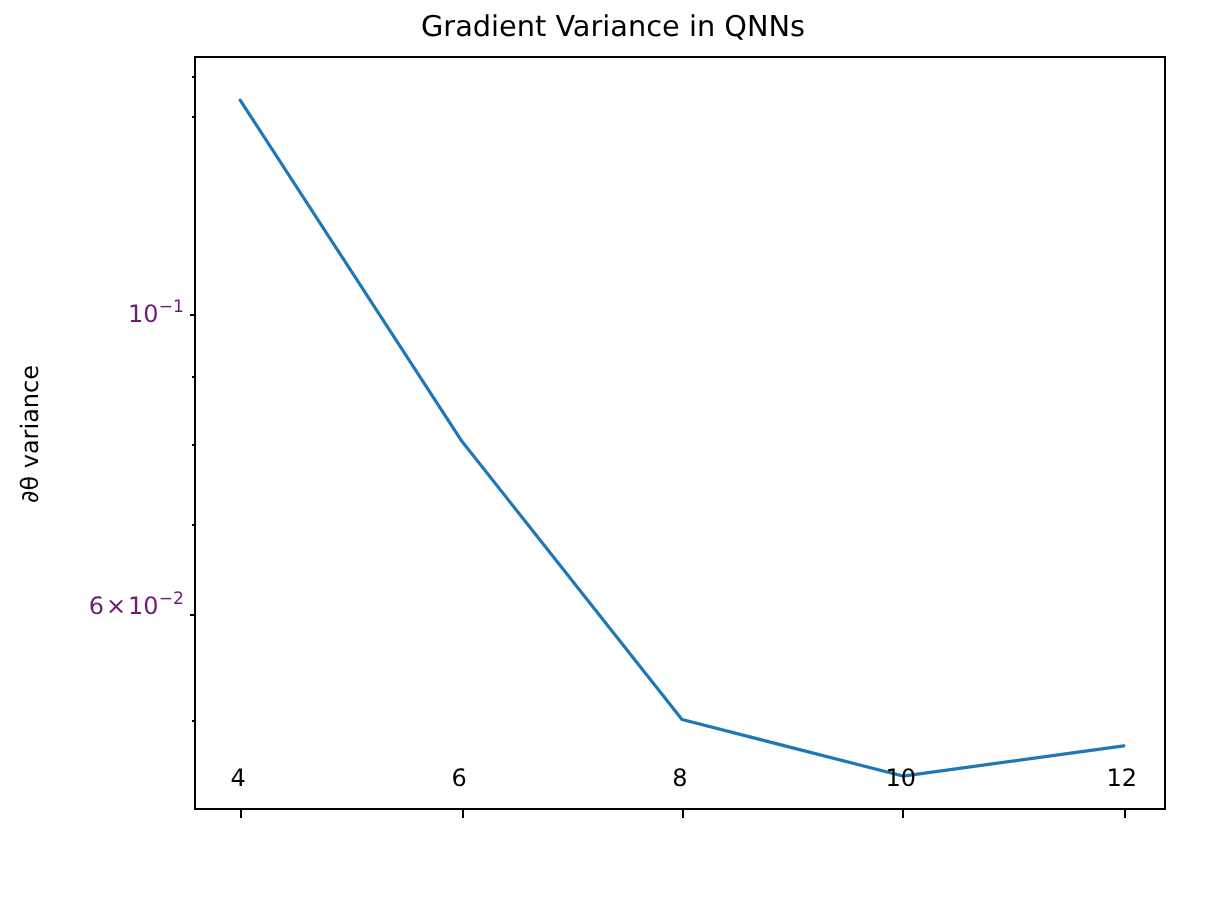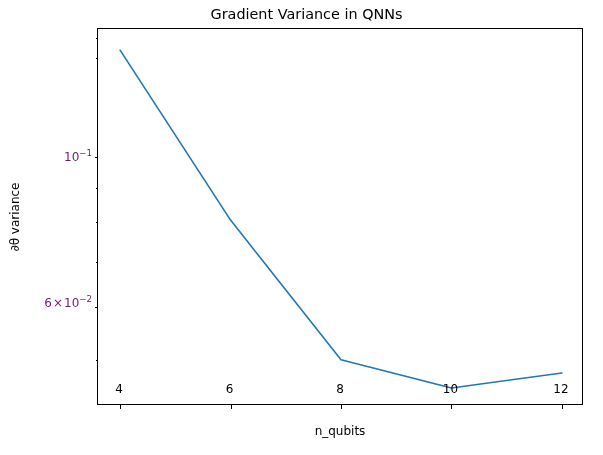"n_qubits" div { html: <div>n_qubits</div> -> none }
